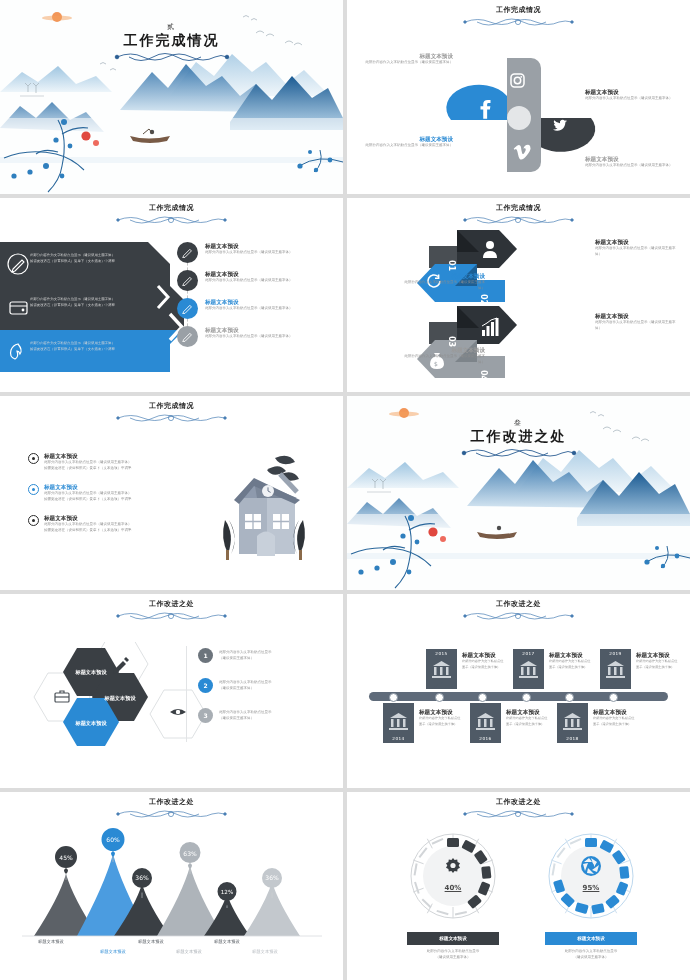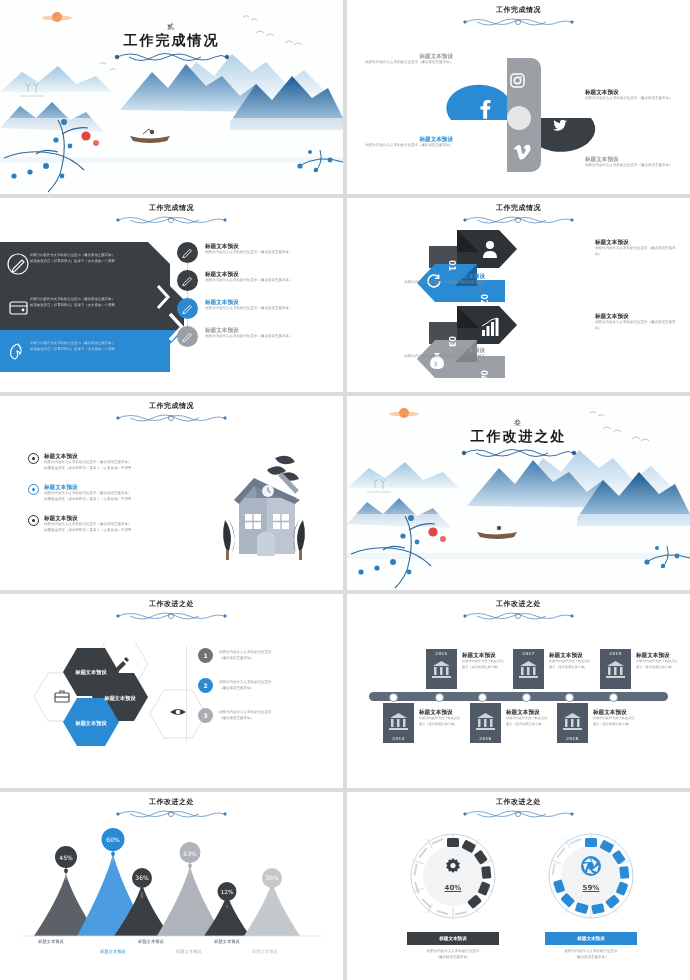"59%" div.gpct { text: 59% -> 95% }
